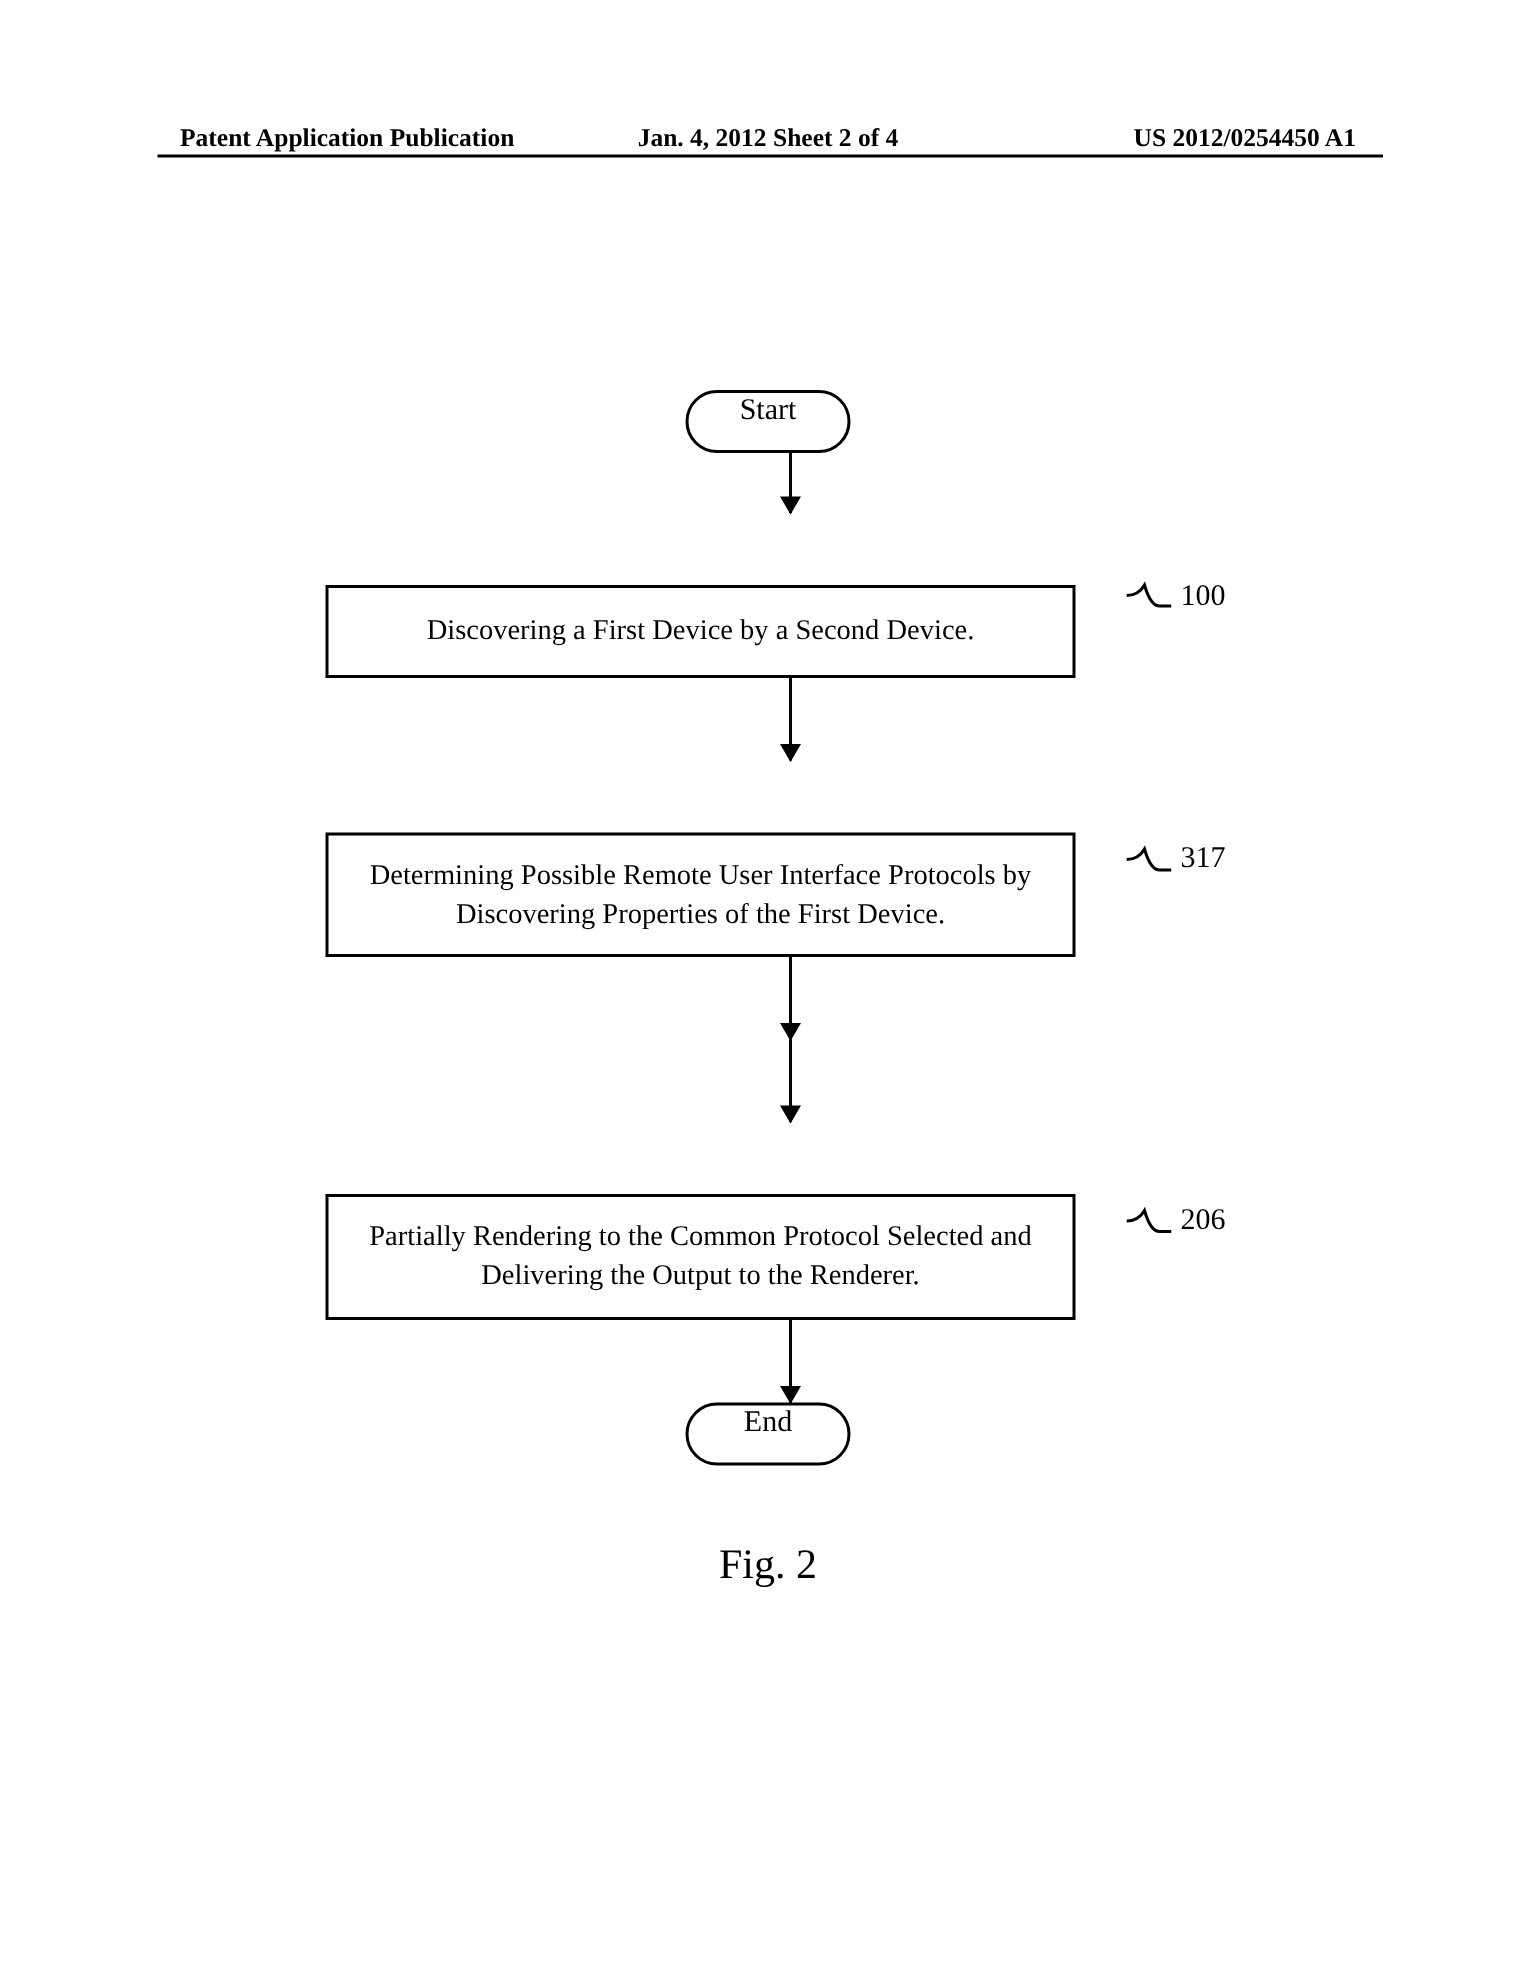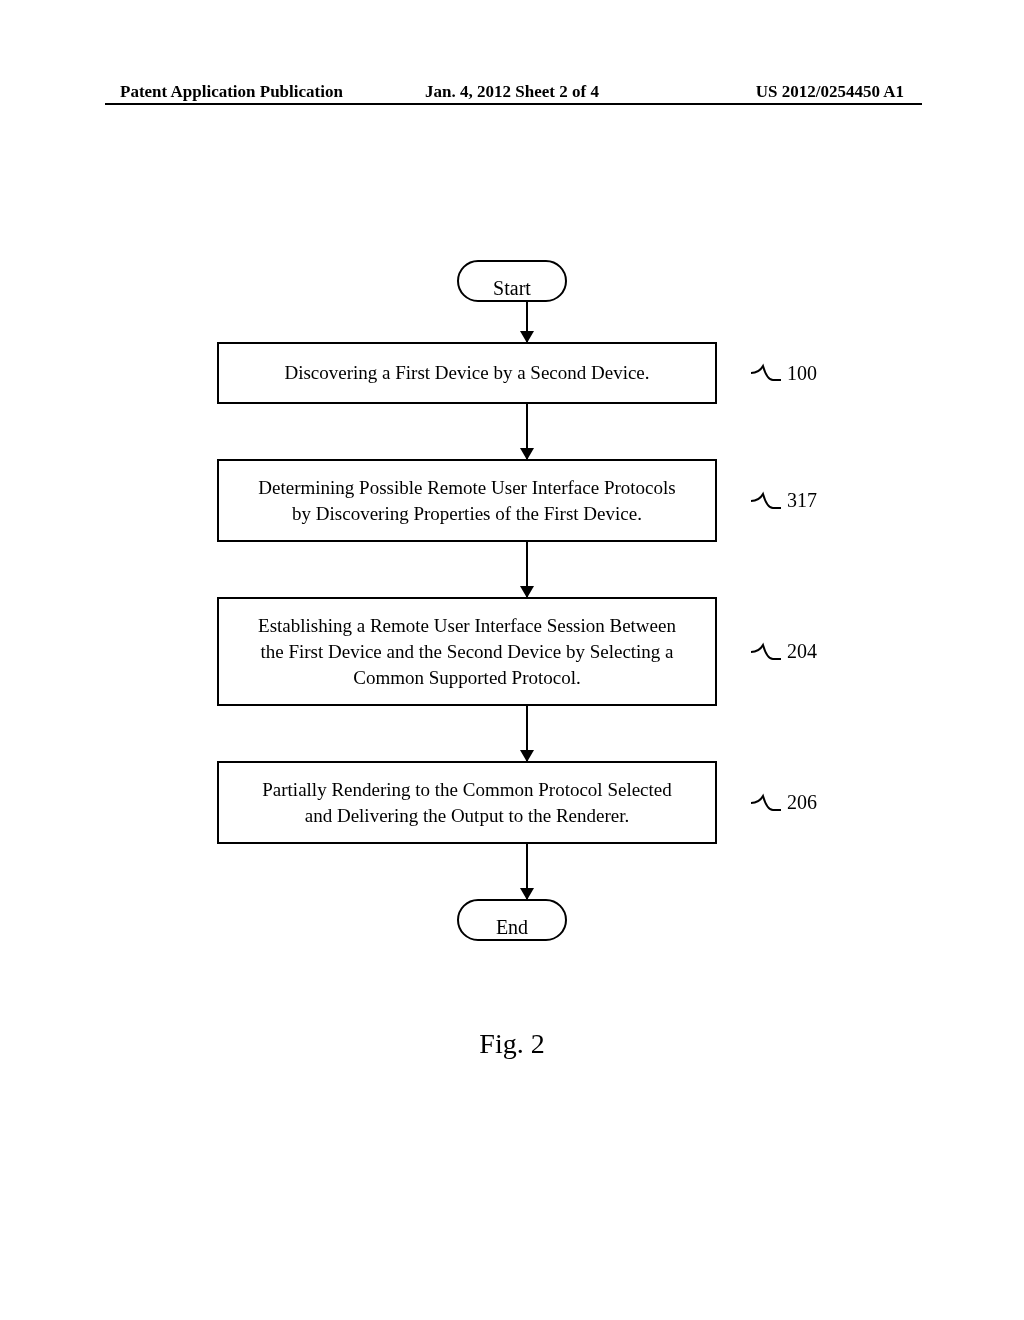"Start" .terminator { align-items: flex-end -> flex-start }
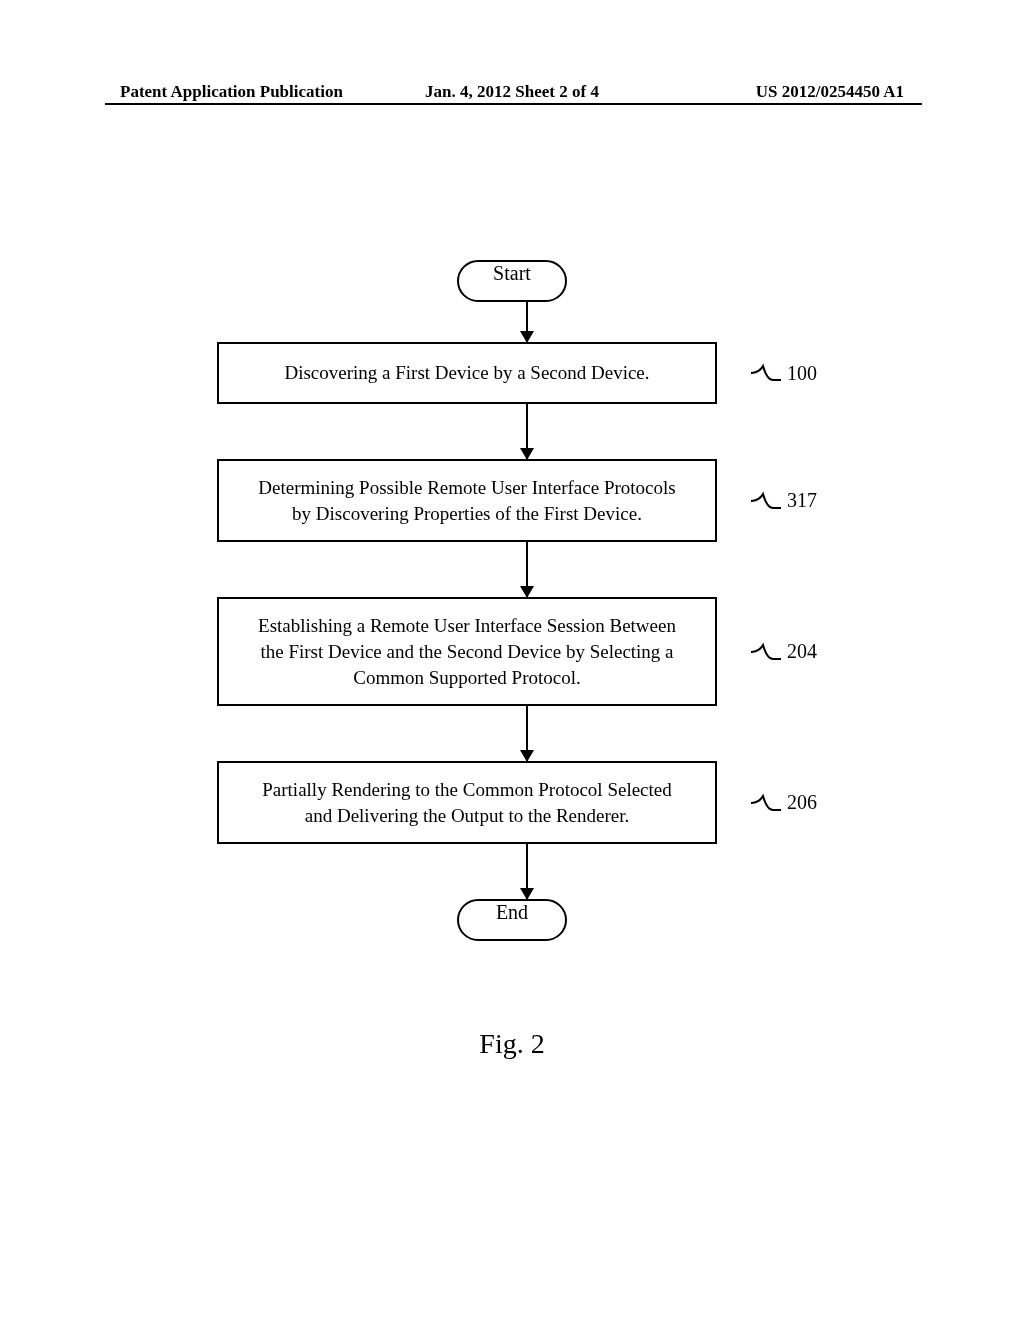"Discovering a First Device by" .step-box { margin-top: none -> 48px; padding: 14px 36px -> 14px 24px }
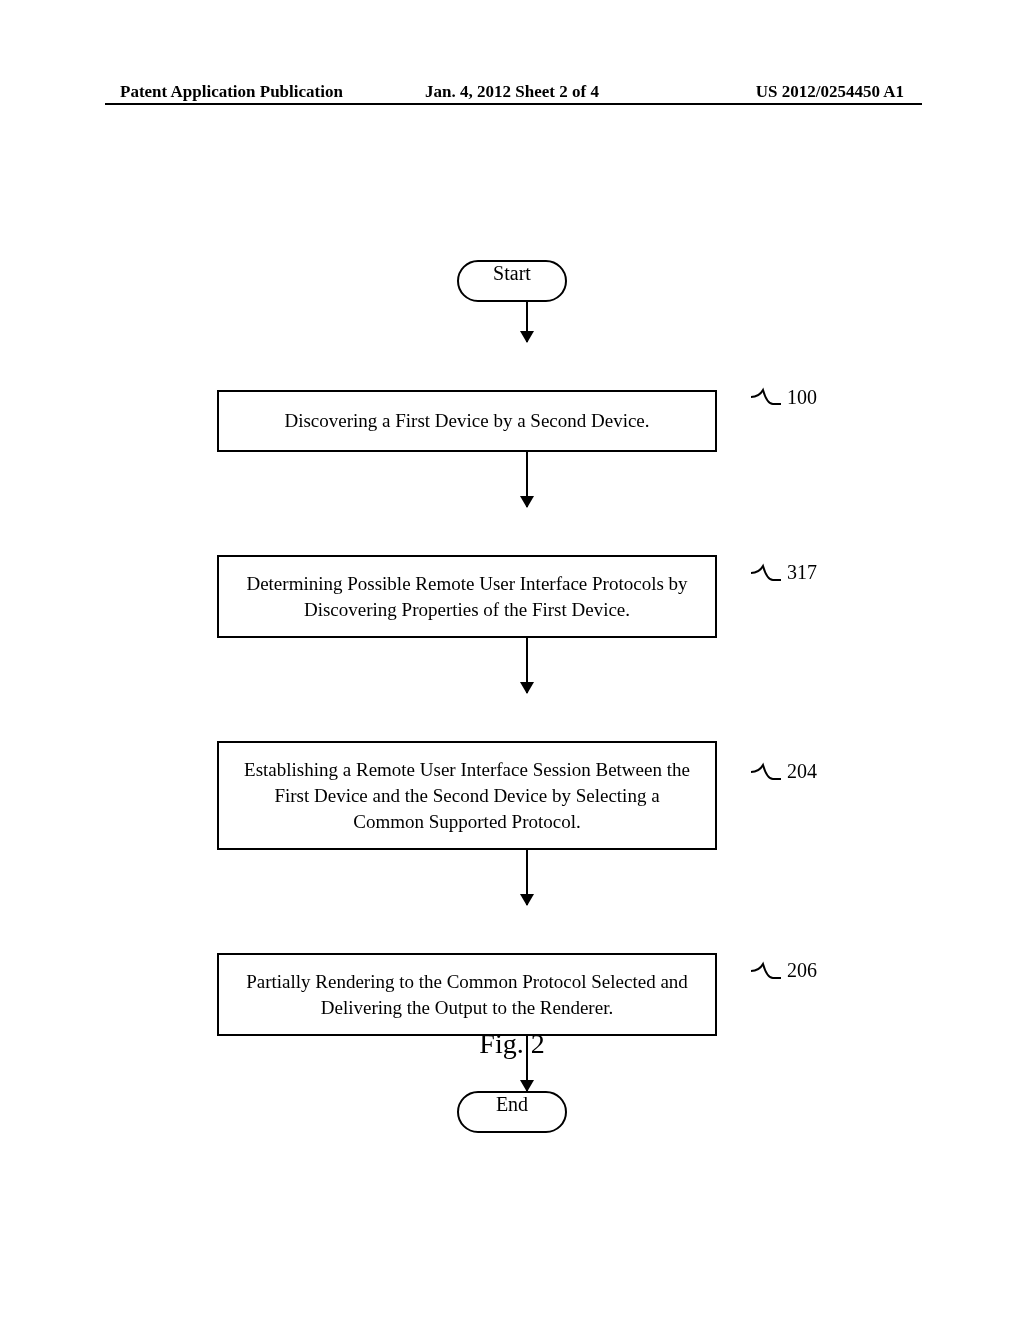"Establishing a Remote User Interface" div.step-container { html: <div> <div> <span>Establishing a Remote User Interface Session Between the First Device and the Second Device by Selecting a Common Supported Protocol.</span> </div> <div> <svg> <path></path> </svg> <span>204</span> </div> </div> -> none }
